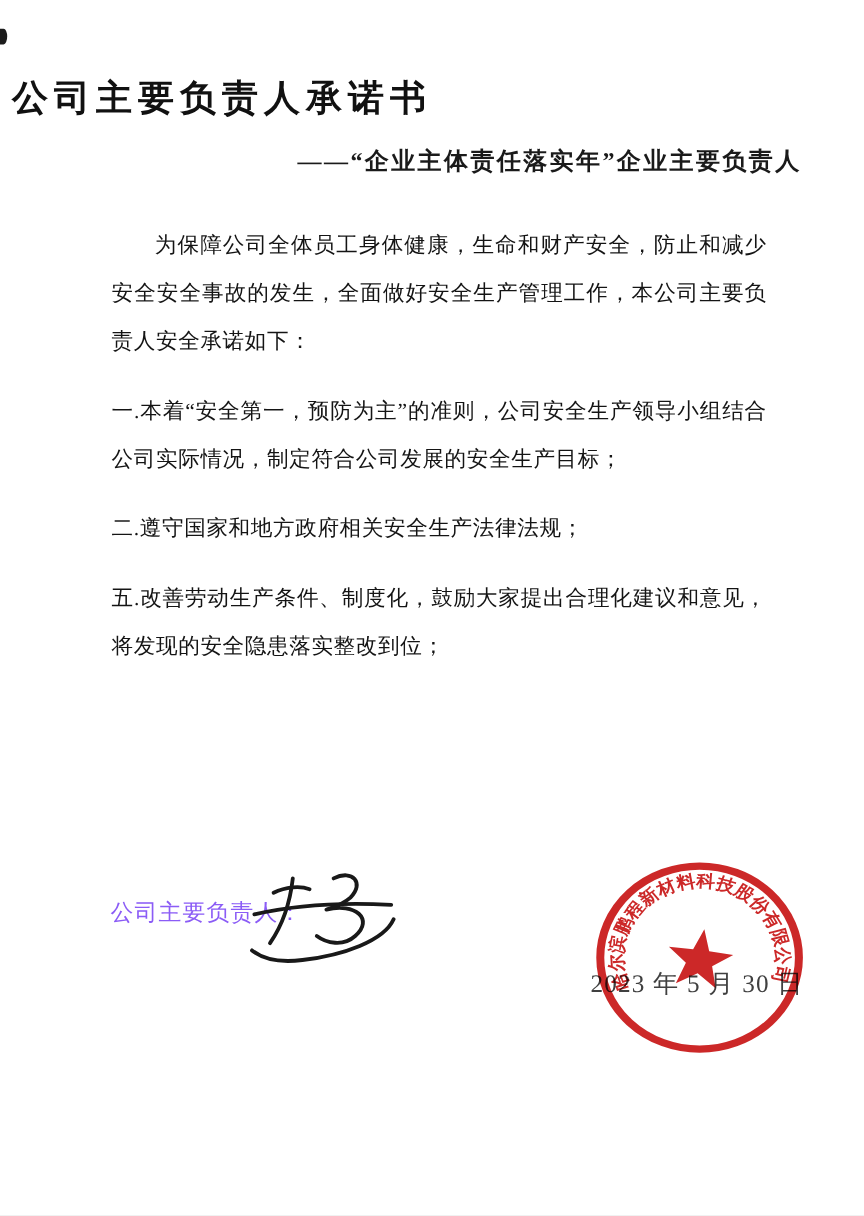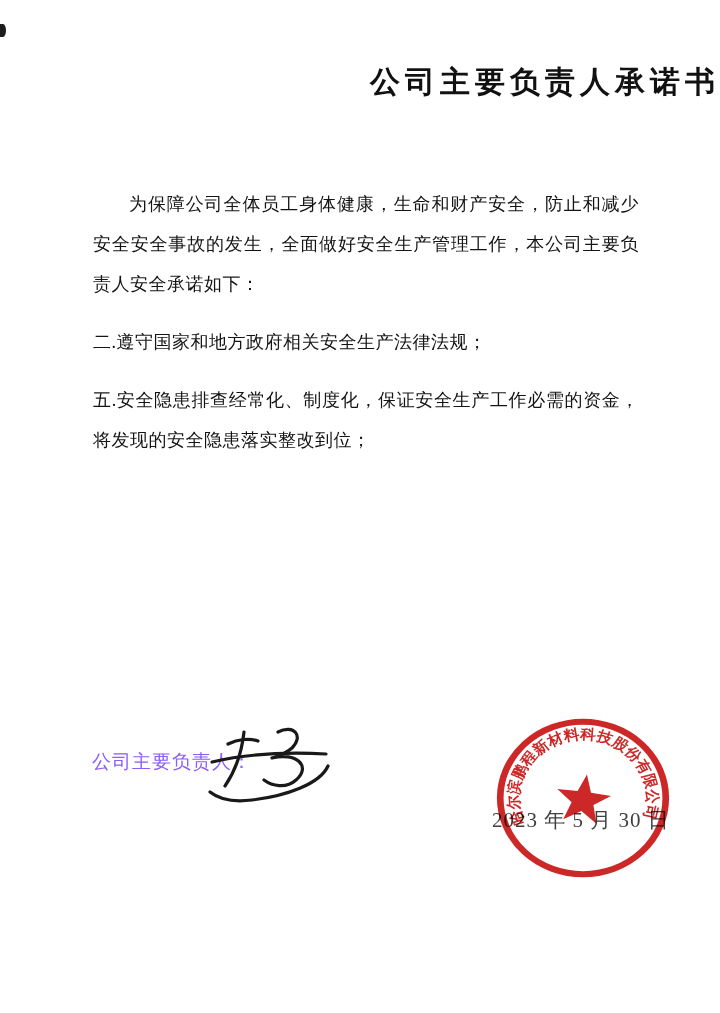"公司主要负责人承诺书" .title { text-align: right -> left }
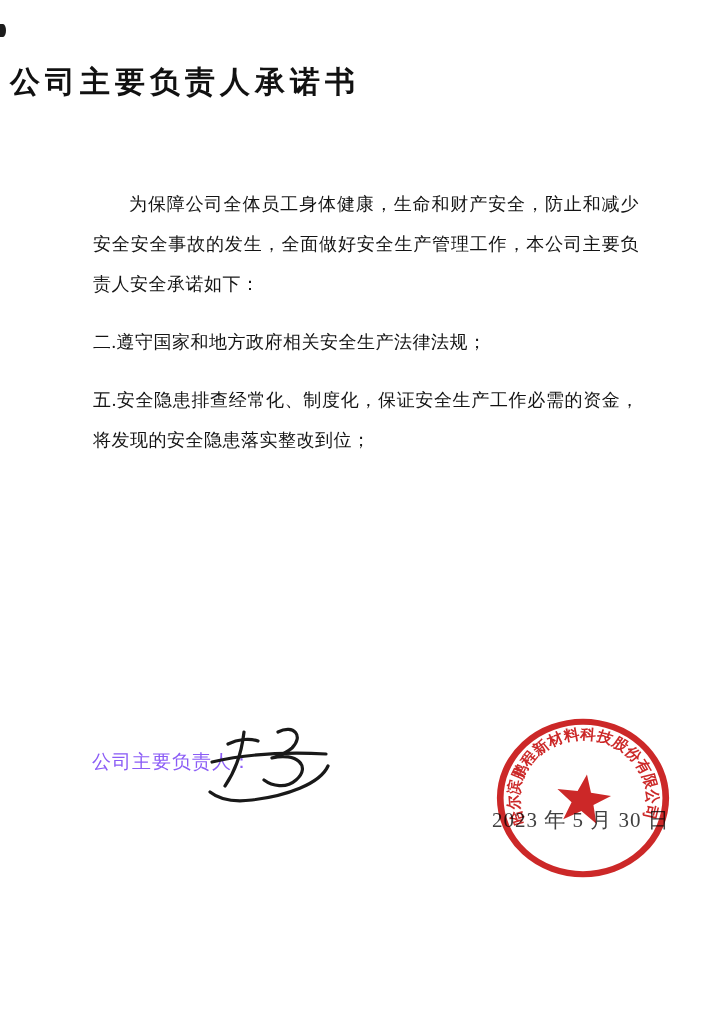"——“企业主体责任落实年”企业主要负责人" div.subtitle { html: none -> <div>——“企业主体责任落实年”企业主要负责人</div> }
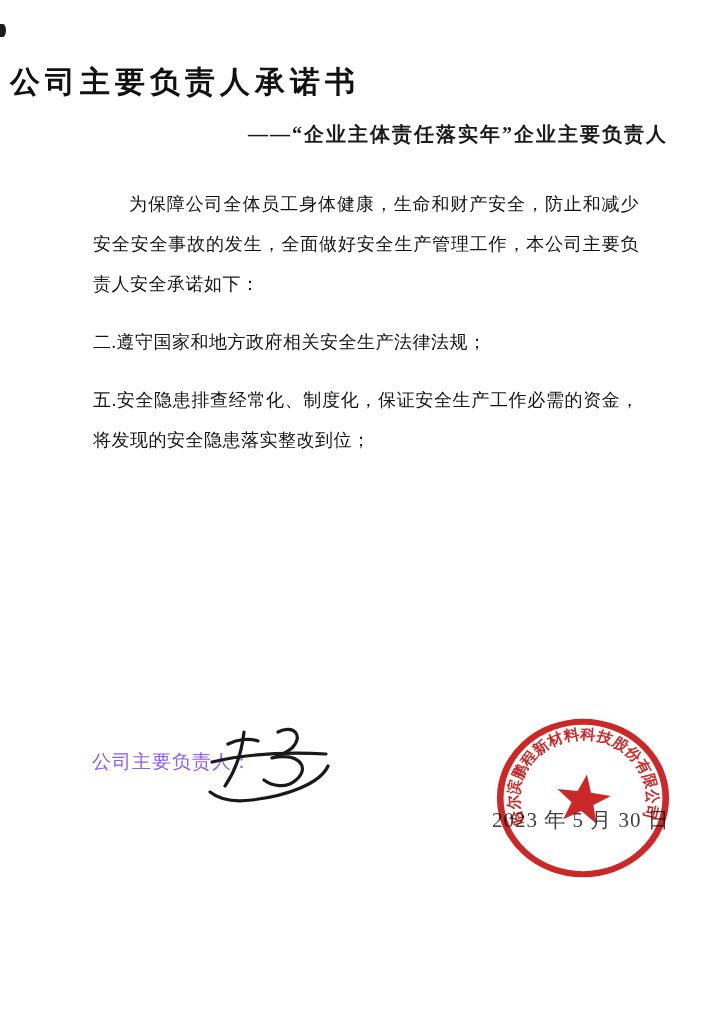"一.本着“安全第一，预防为主”的准则，公司安全生产领导小组结合公司实际情况，制定" p { html: none -> <p>一.本着“安全第一，预防为主”的准则，公司安全生产领导小组结合公司实际情况，制定符合公司发展的安全生产目标；</p> }
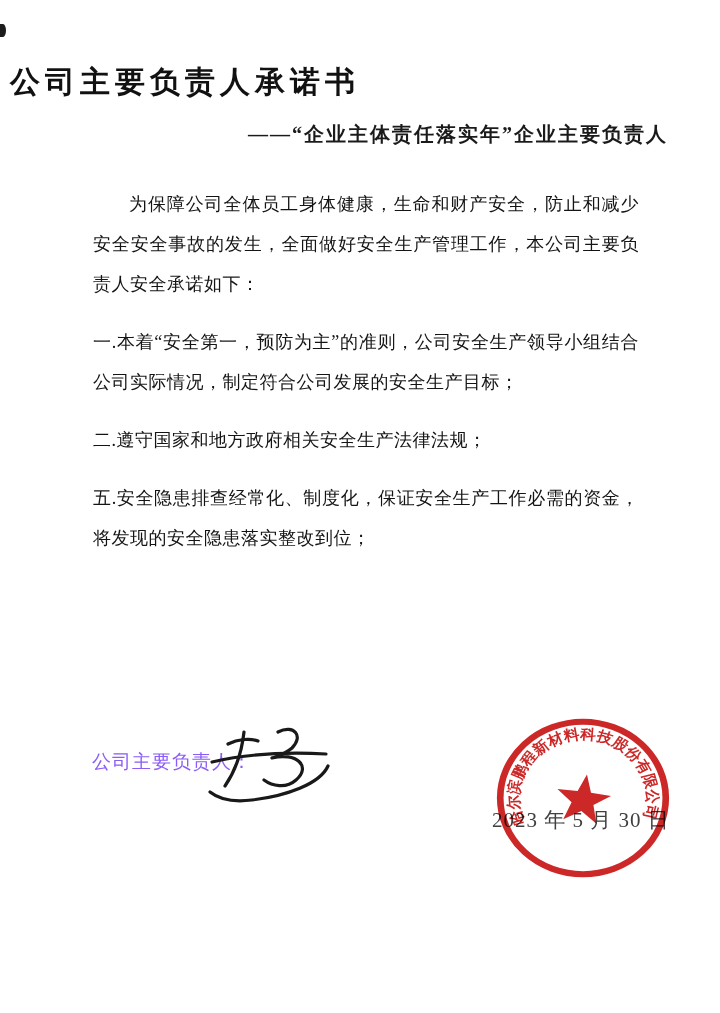"五.安全隐患排查经常化、制度化，保证安全生产工作必需的资金，将发现的安全隐患落实" p { text: .安全隐患排查经常化、制度化，保证安全生产工作必需的资金 -> .改善劳动生产条件、制度化，鼓励大家提出合理化建议和意见 }
